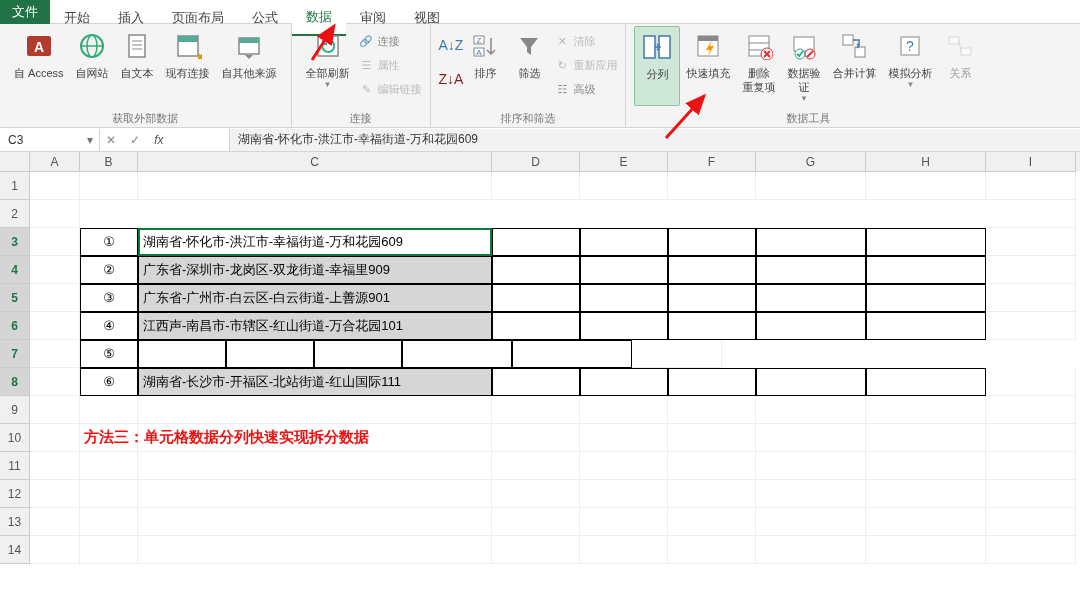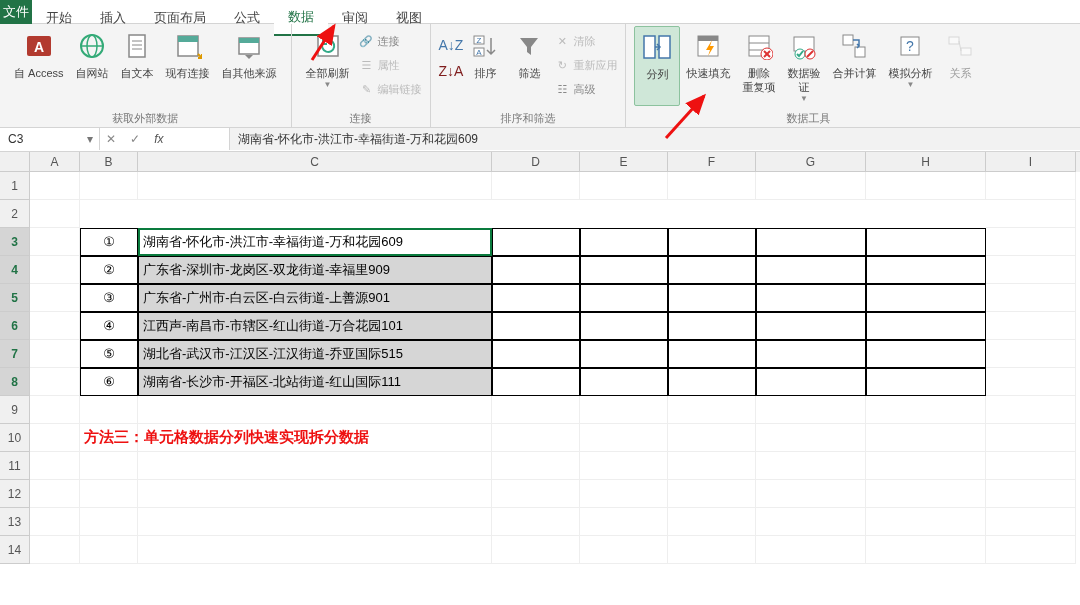"文件" .menu-file { width: 32px -> 50px }
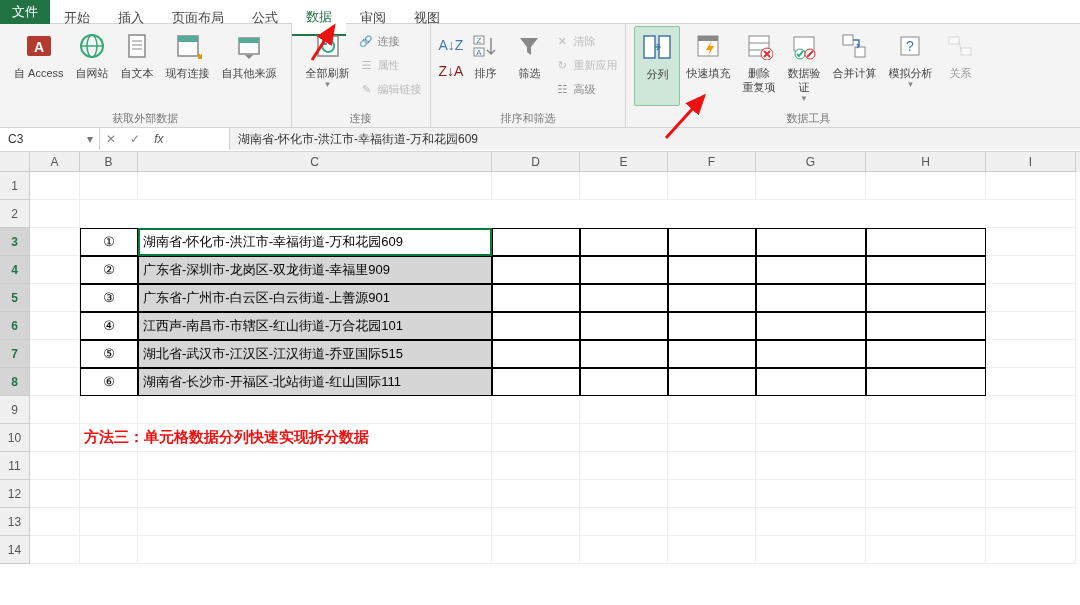"A↓Z" div { gap: 4px -> 12px }
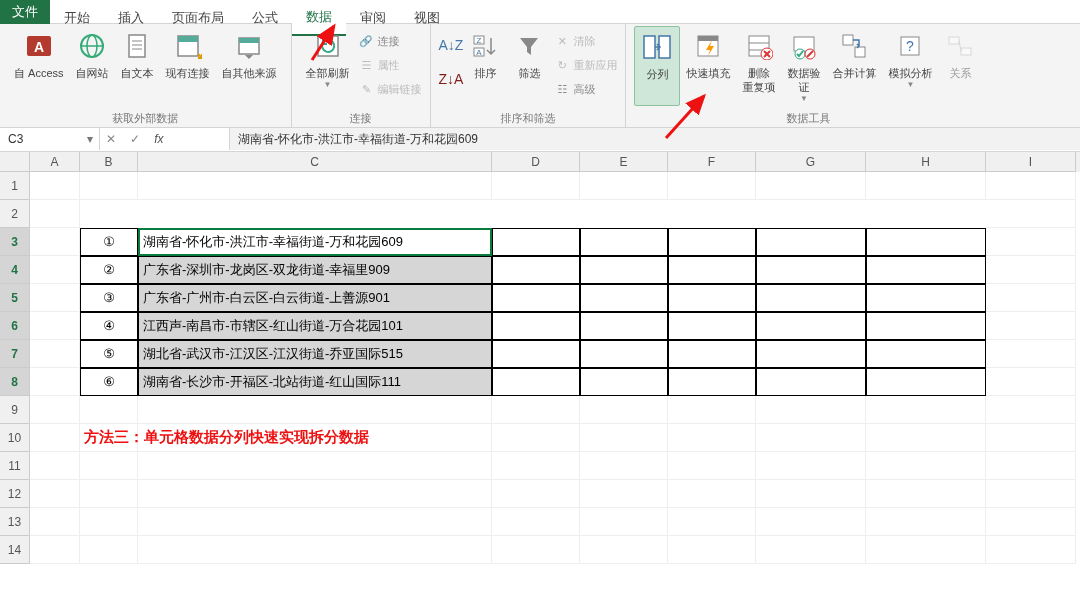"C3" .formula-bar { align-items: flex-start -> center }
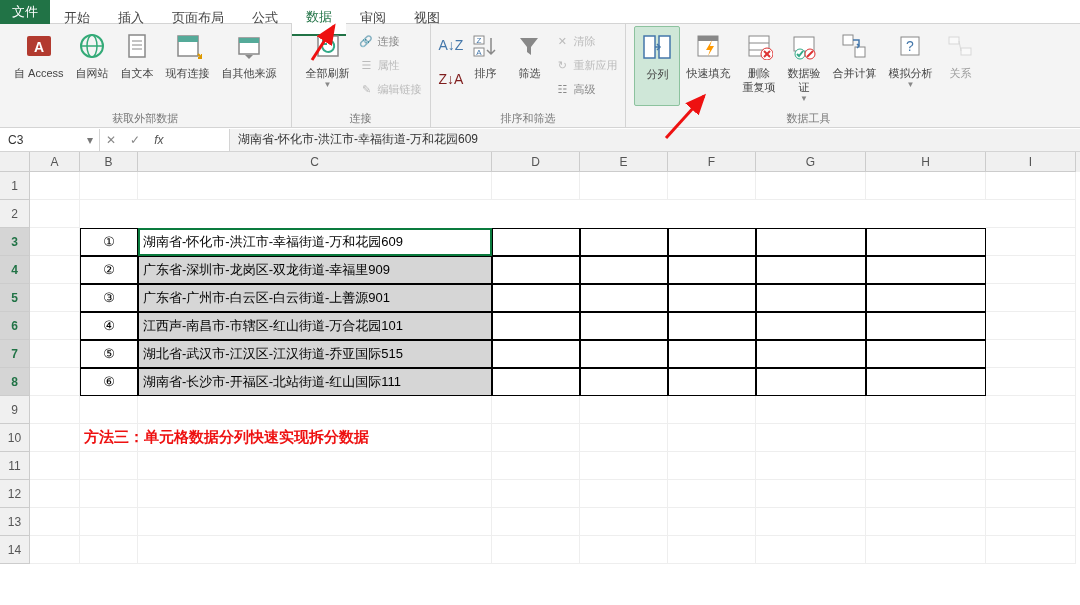"湖北省-武汉市-江汉区-江汉街道-乔亚国际515" div.cell { html: <div>湖北省-武汉市-江汉区-江汉街道-乔亚国际515</div> -> none }
